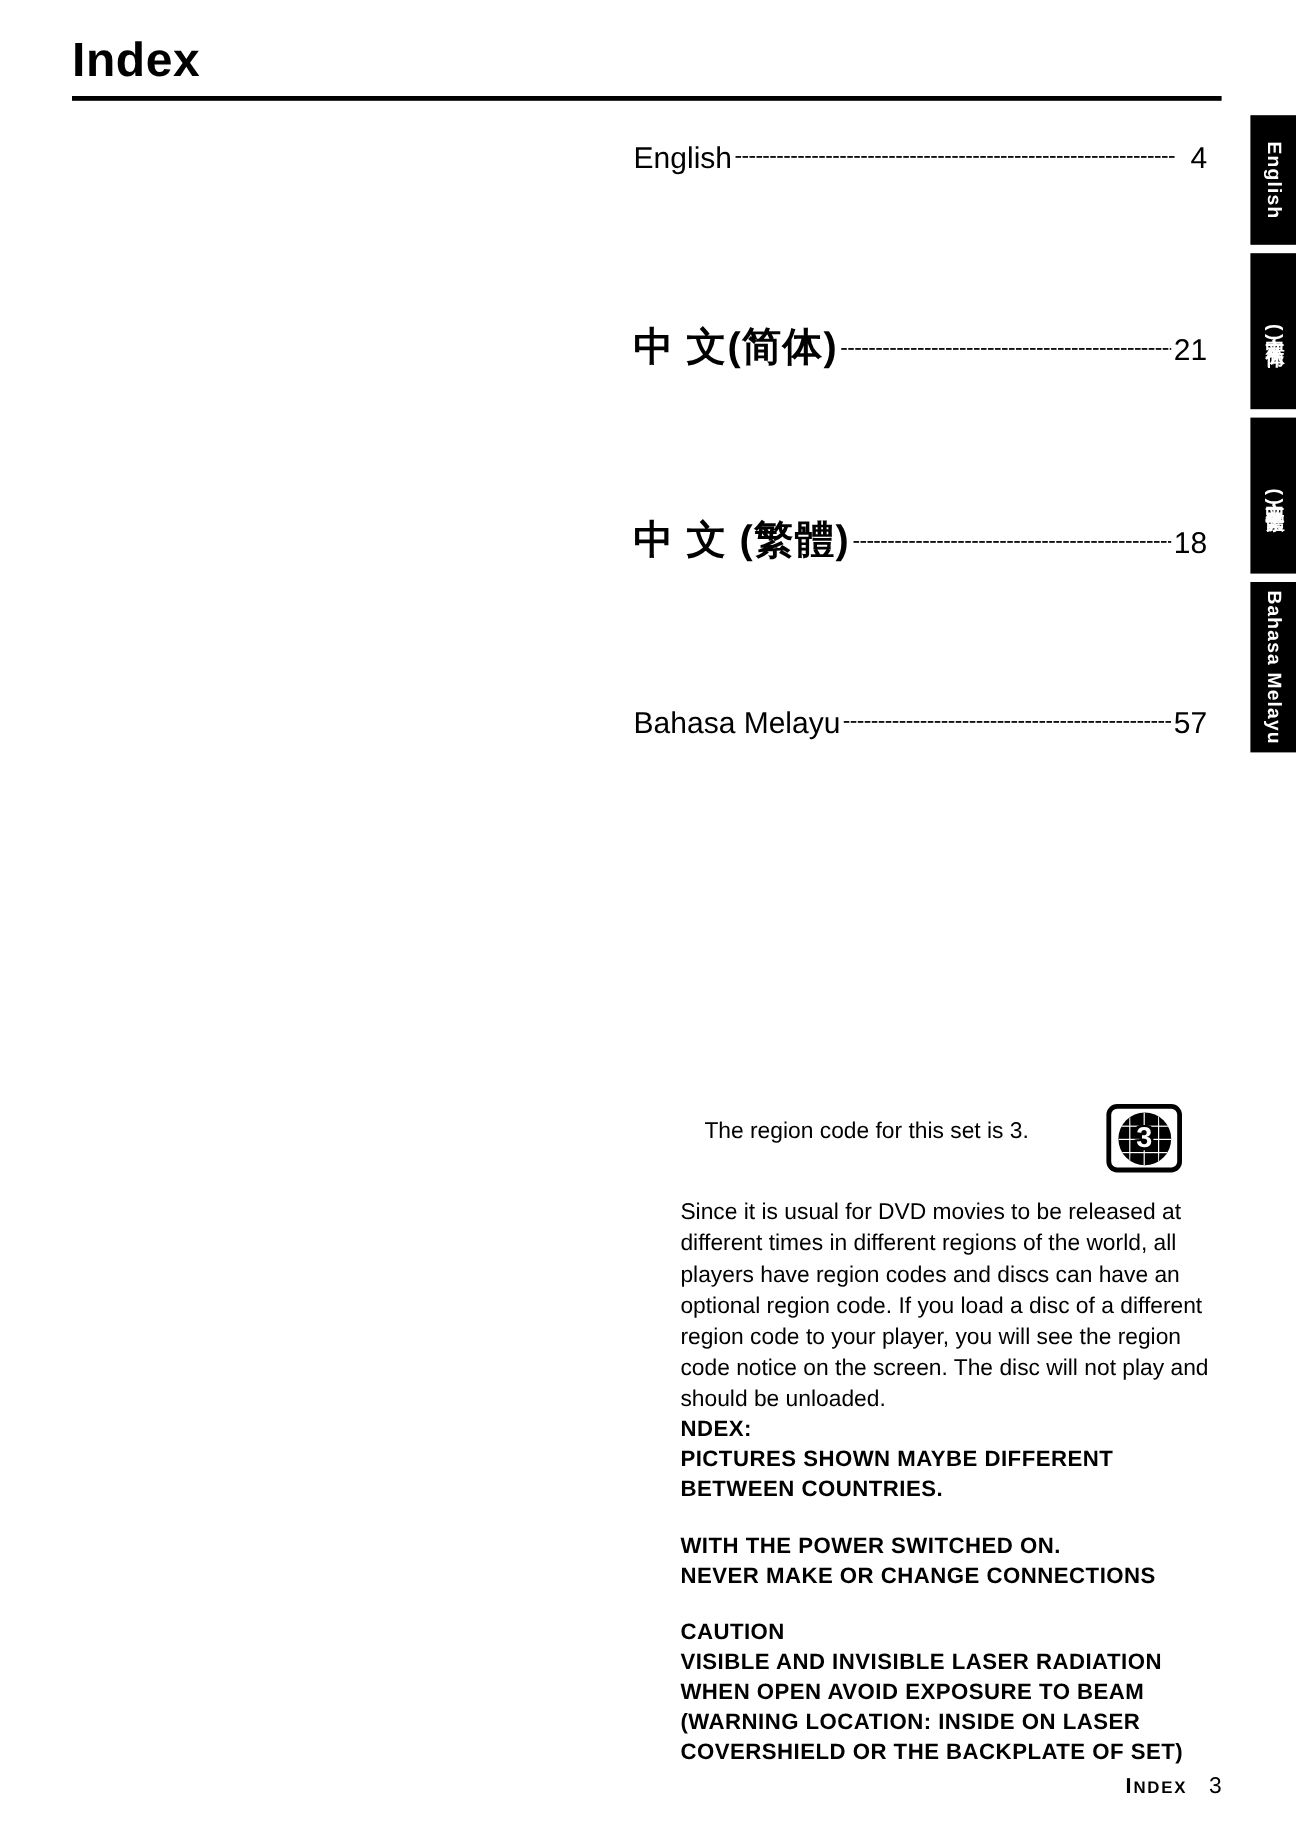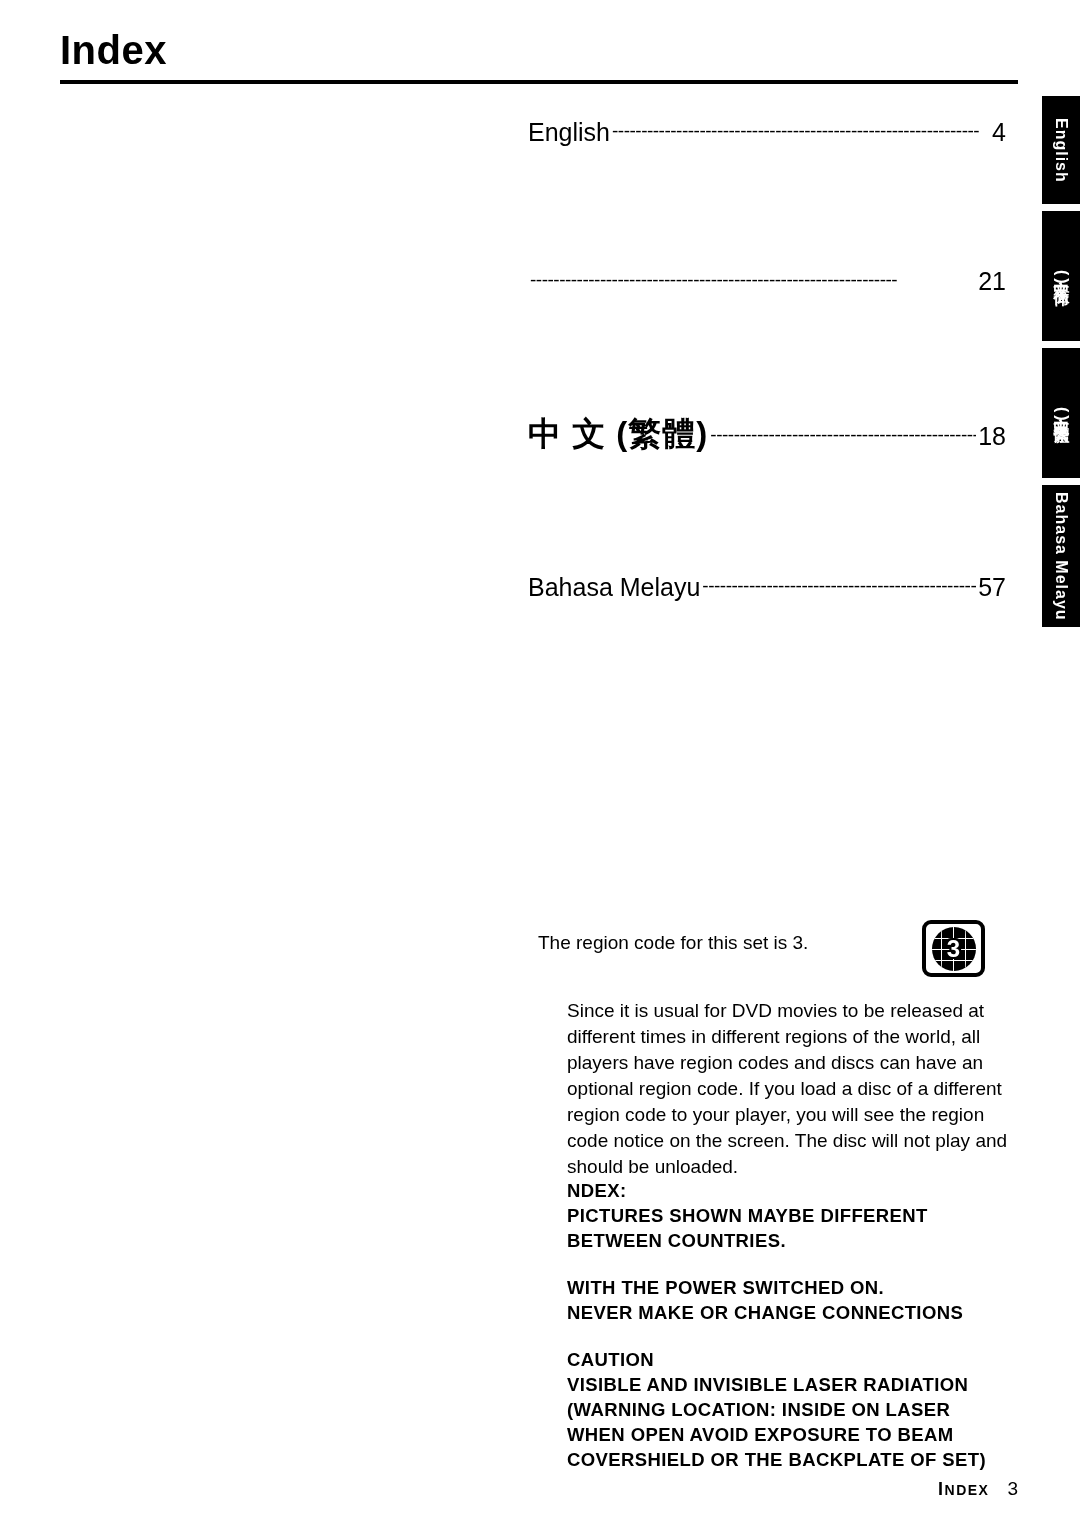"中 文(简体)" span.lang { html: none -> <span>中 文(简体)</span> }
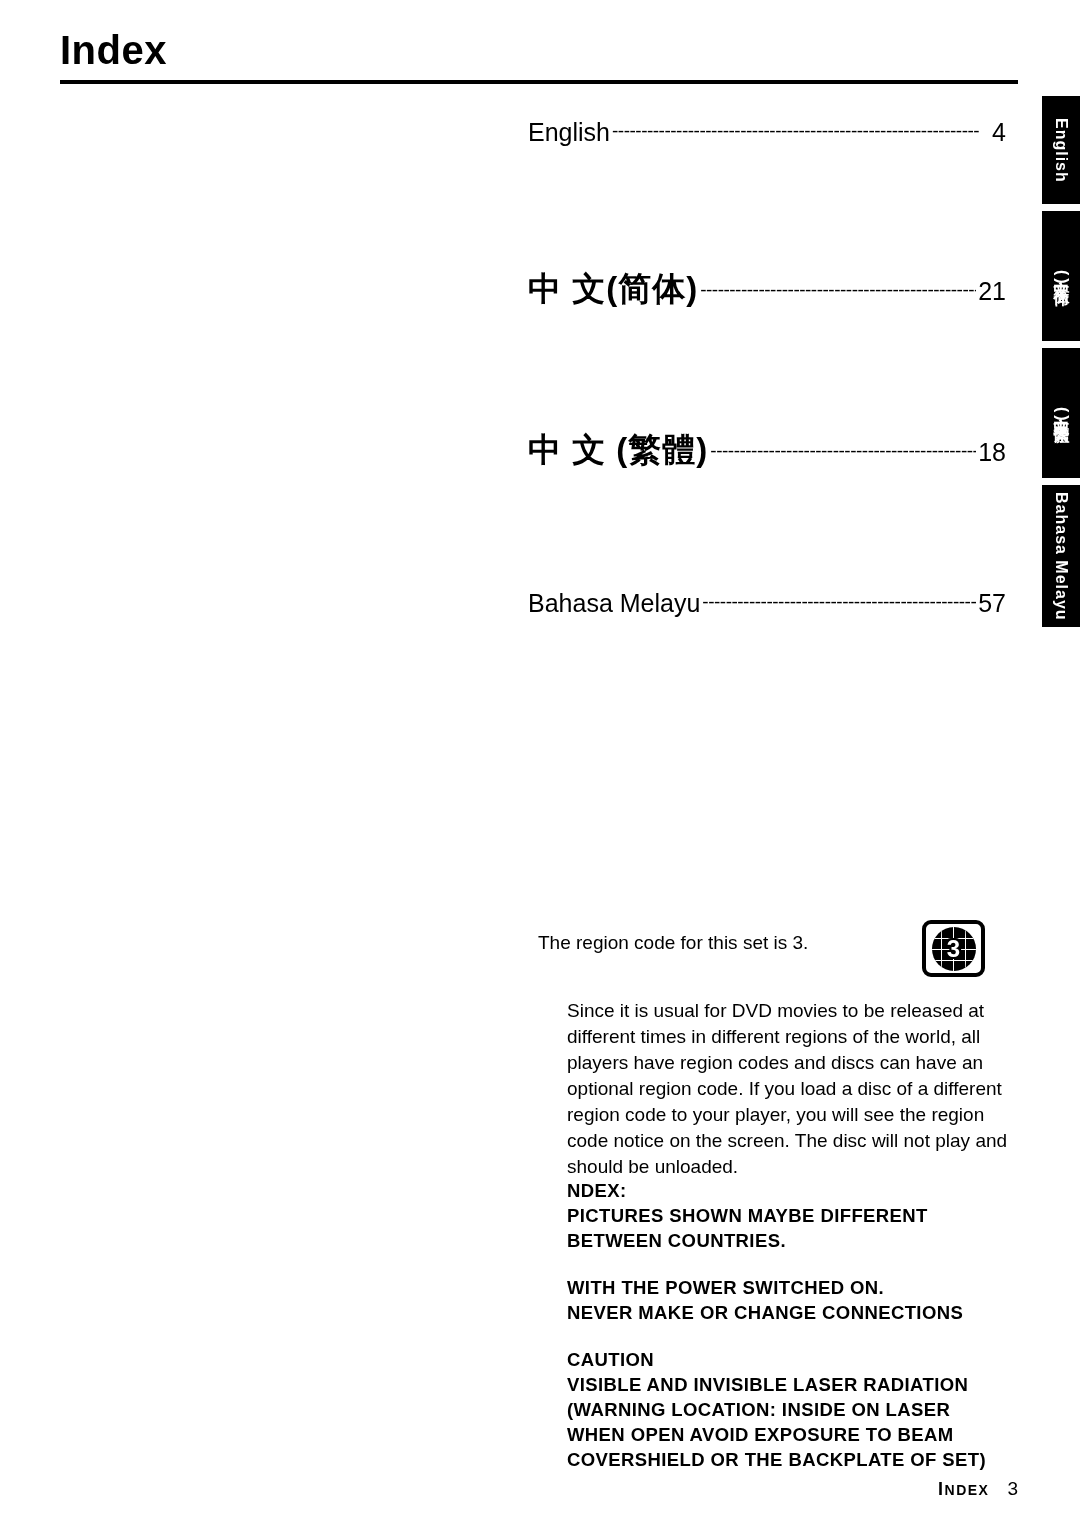"The region code for this" .region-line { left: 538px -> 587px }
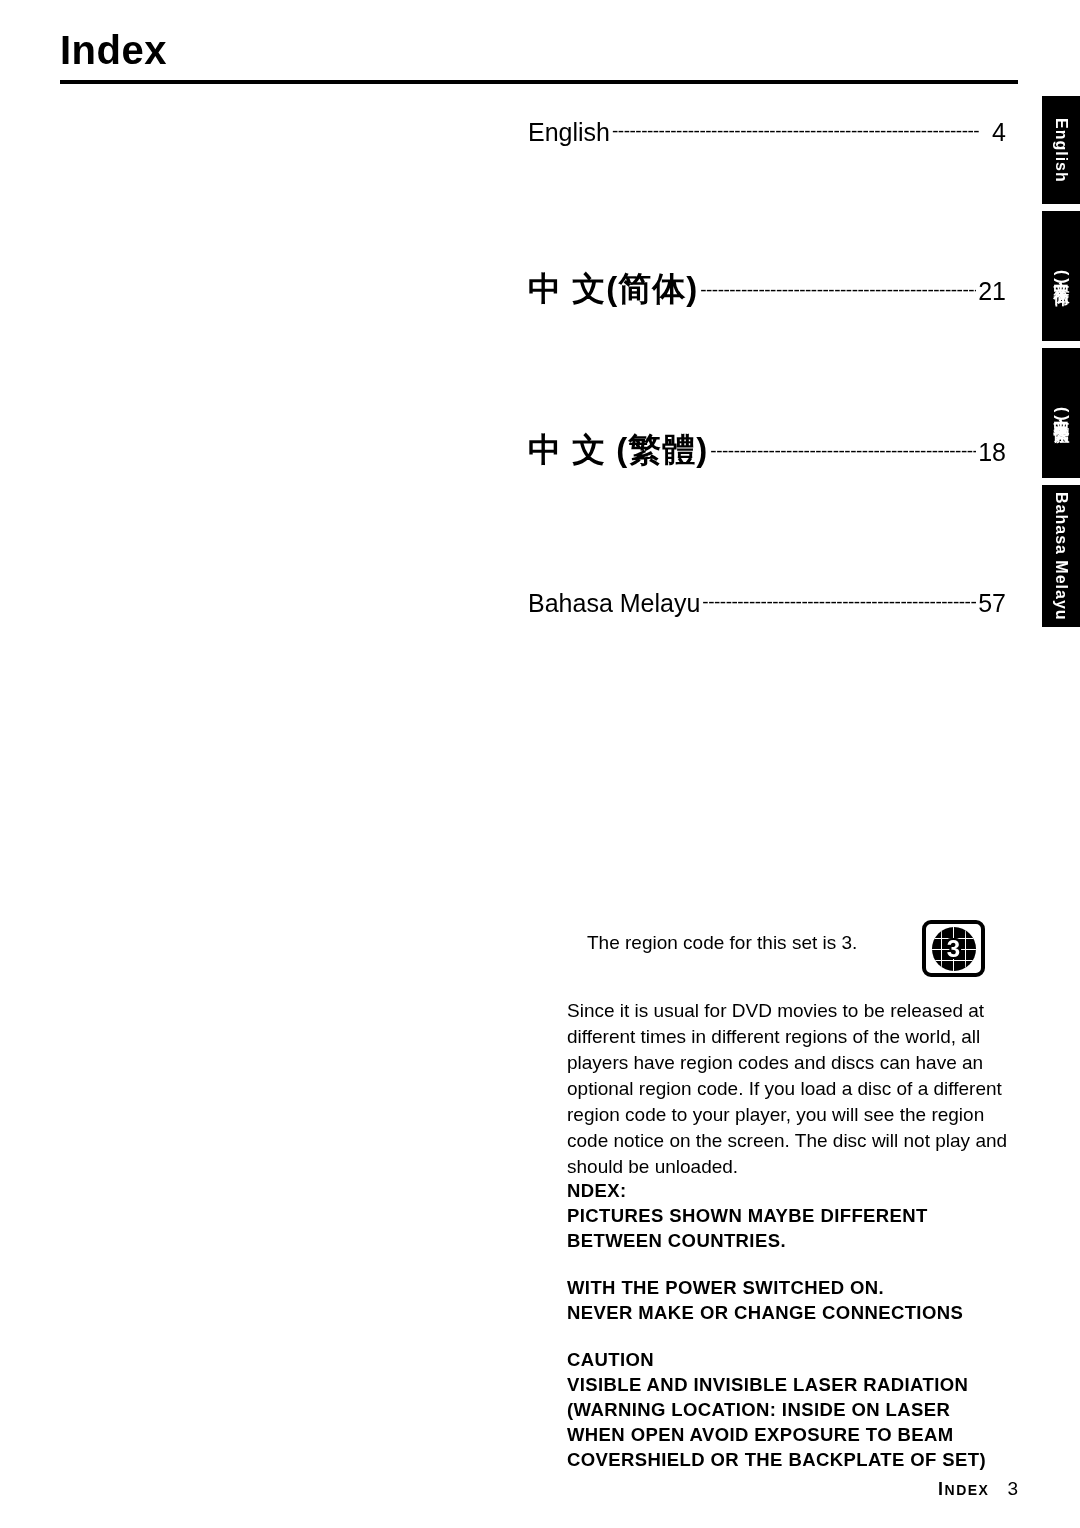"(WARNING LOCATION: INSIDE ON LASER" div { order: before "WHEN OPEN AVOID EXPOSURE TO" -> after "WHEN OPEN AVOID EXPOSURE TO" }
